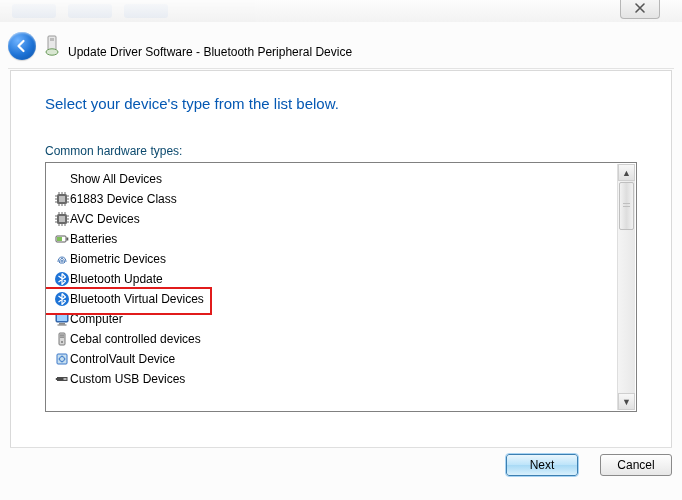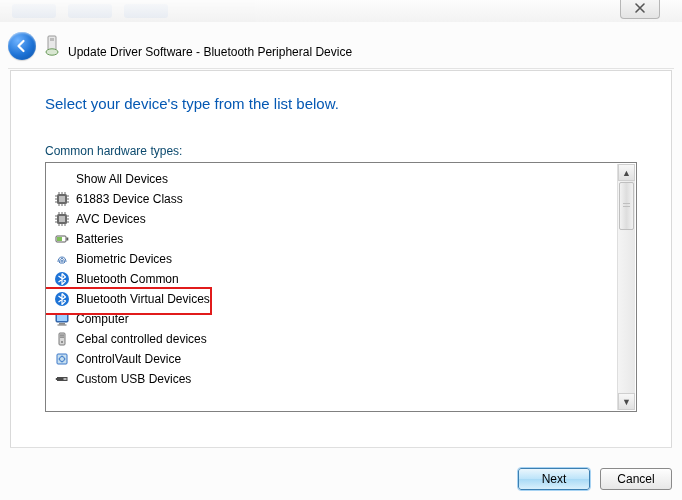"Show All Devices" .row { gap: 6px -> none }
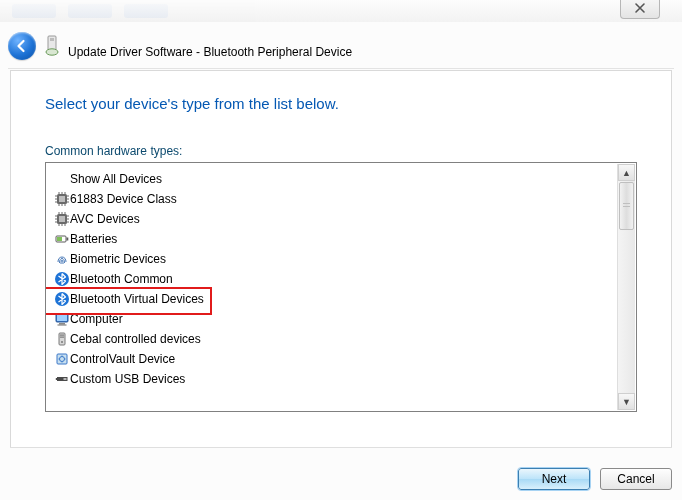"Bluetooth Common" span { text: Common -> Update }
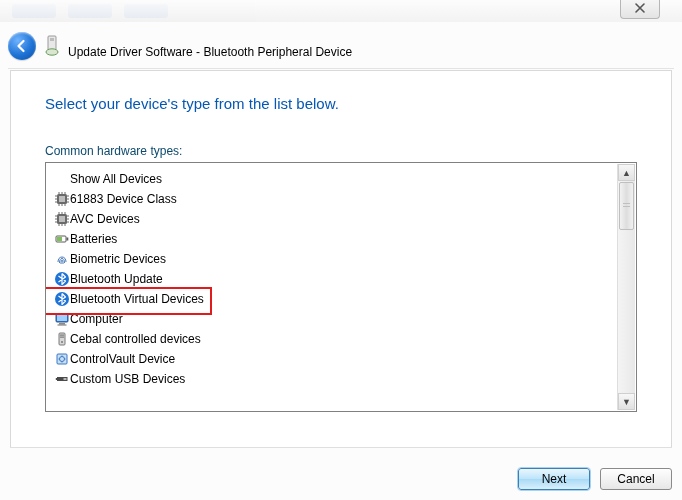"Next" .ftr { align-items: flex-end -> flex-start; gap: 10px -> 22px }
